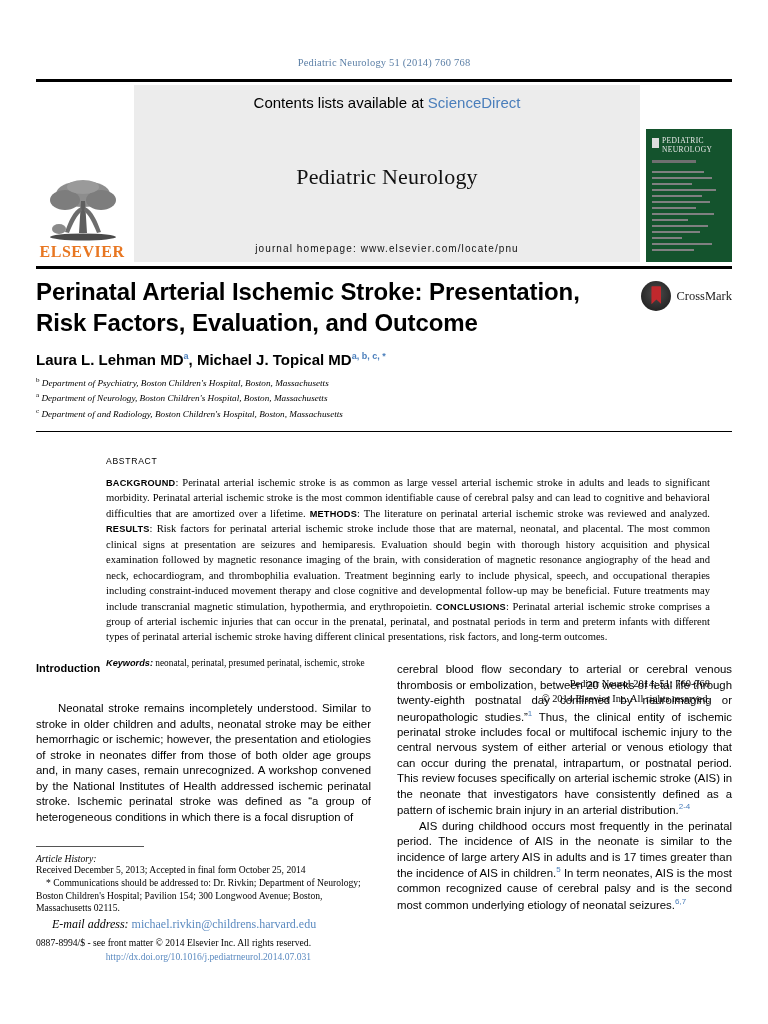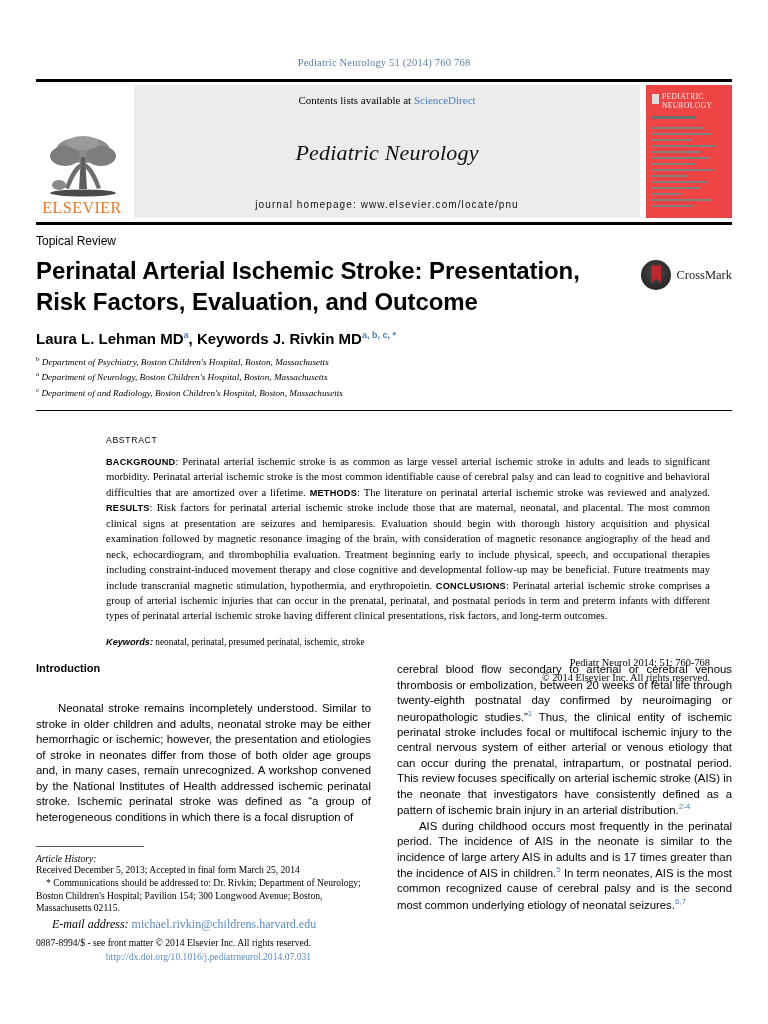"Contents lists available at" .contents-line { font-family: Liberation Serif, serif -> Liberation Sans, sans-serif; font-size: 11px -> 15px }
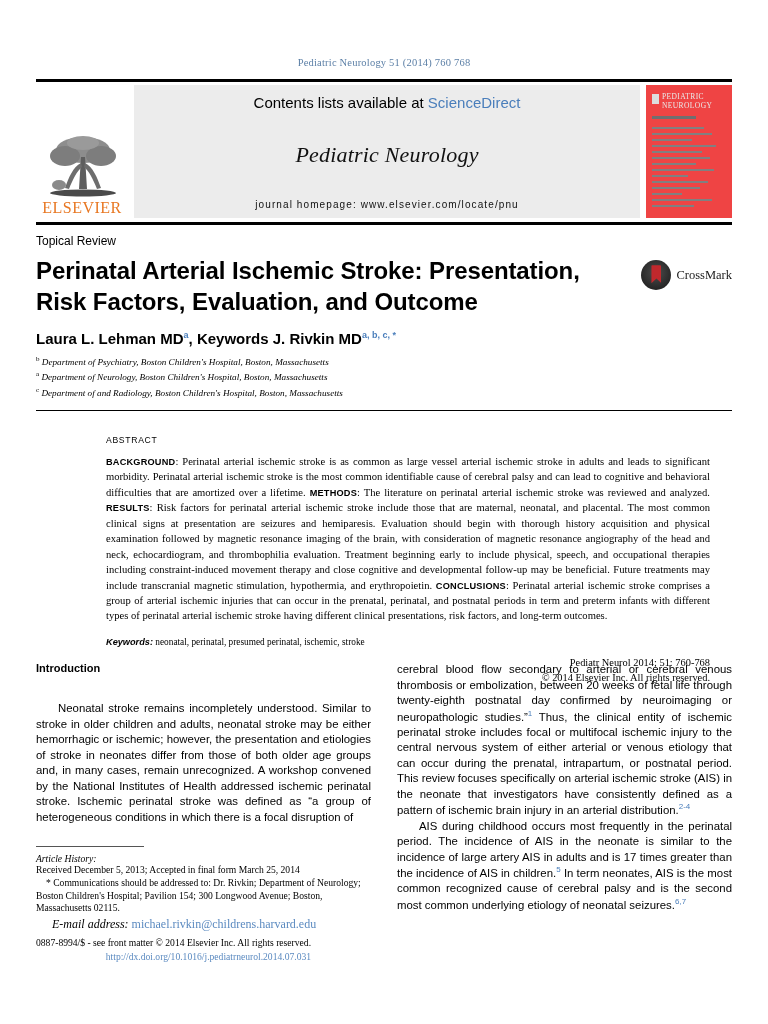"PEDIATRIC" .cover-thumb { background: #ef4444 -> #14532d; margin-top: none -> 44px }
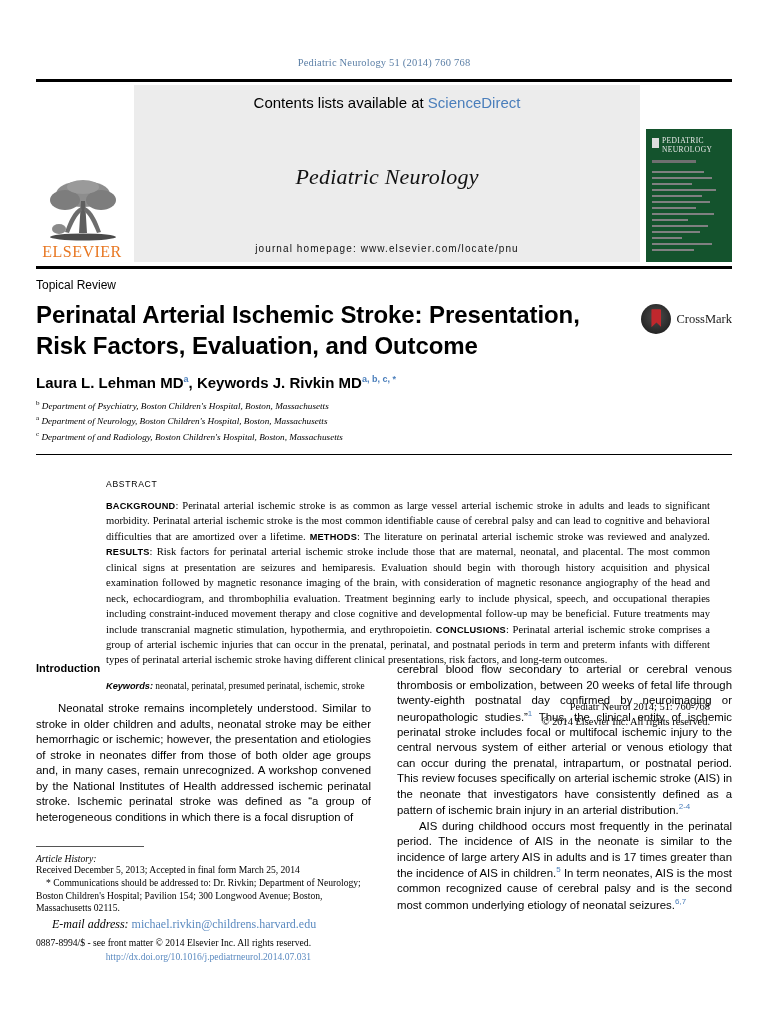"Pediatric Neurology" .journal-title { font-style: italic -> none }
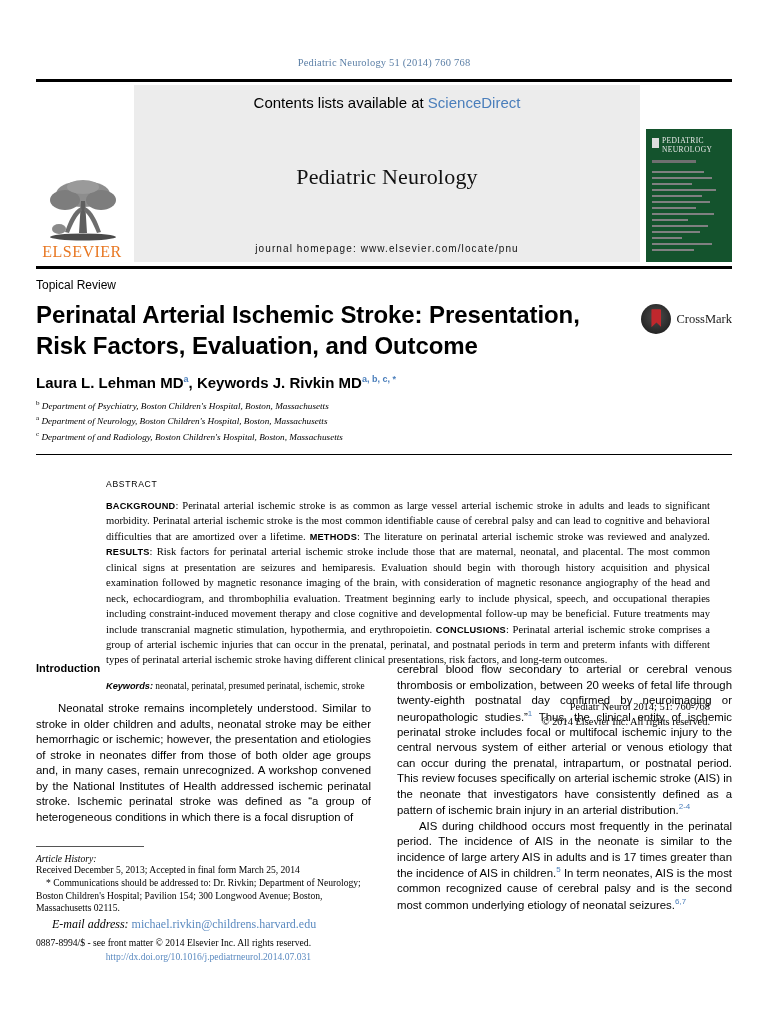"ELSEVIER" .elsevier-word { font-weight: 400 -> 700 }
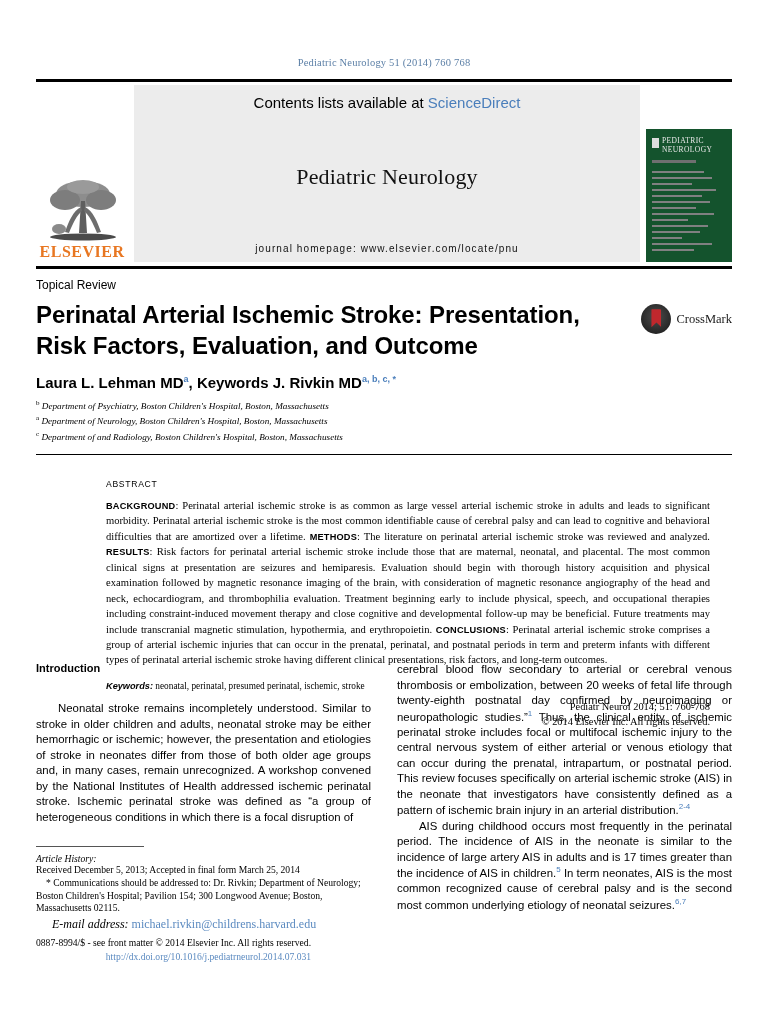"Topical Review" div.article-type { html: <div>Topical Review</div> -> none }
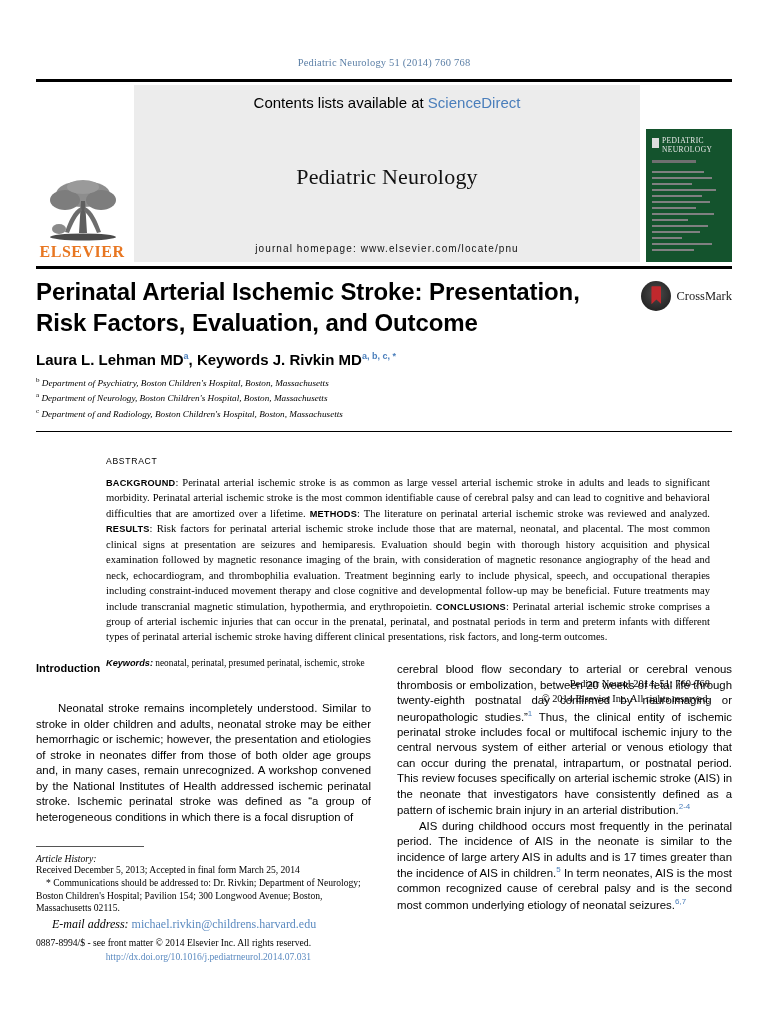"Keywords J. Rivkin MD" span { text: Keywords J. Rivkin -> Michael J. Topical }
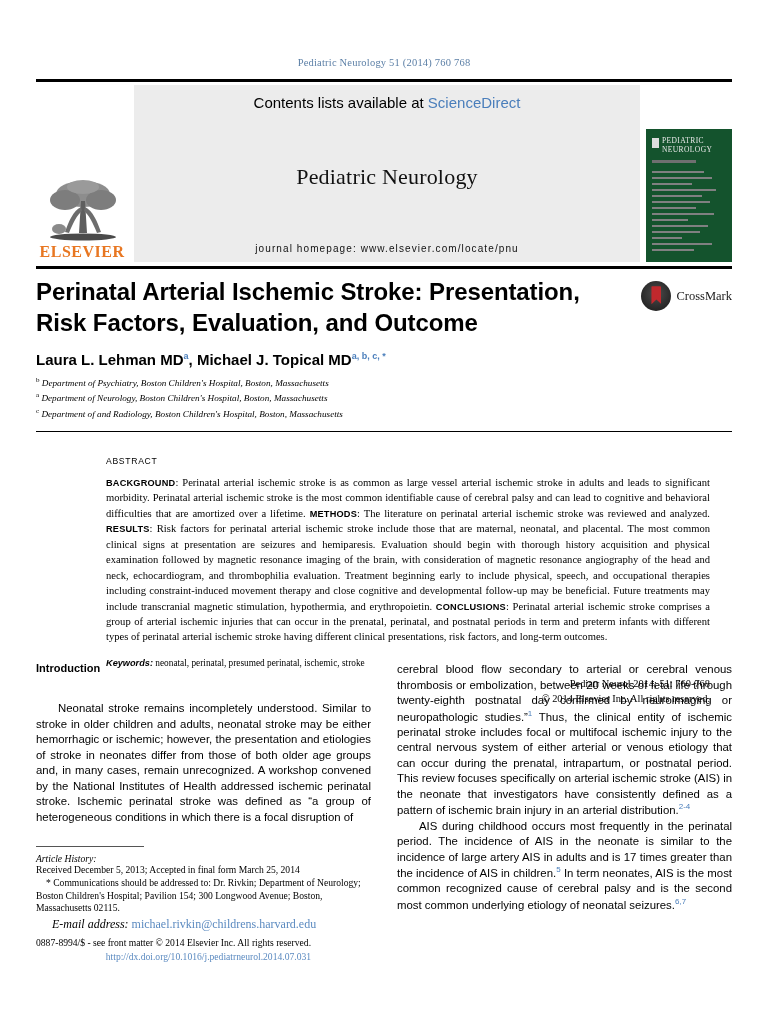"Received December 5, 2013; Accepted" div.fn-line { text: March -> October }
